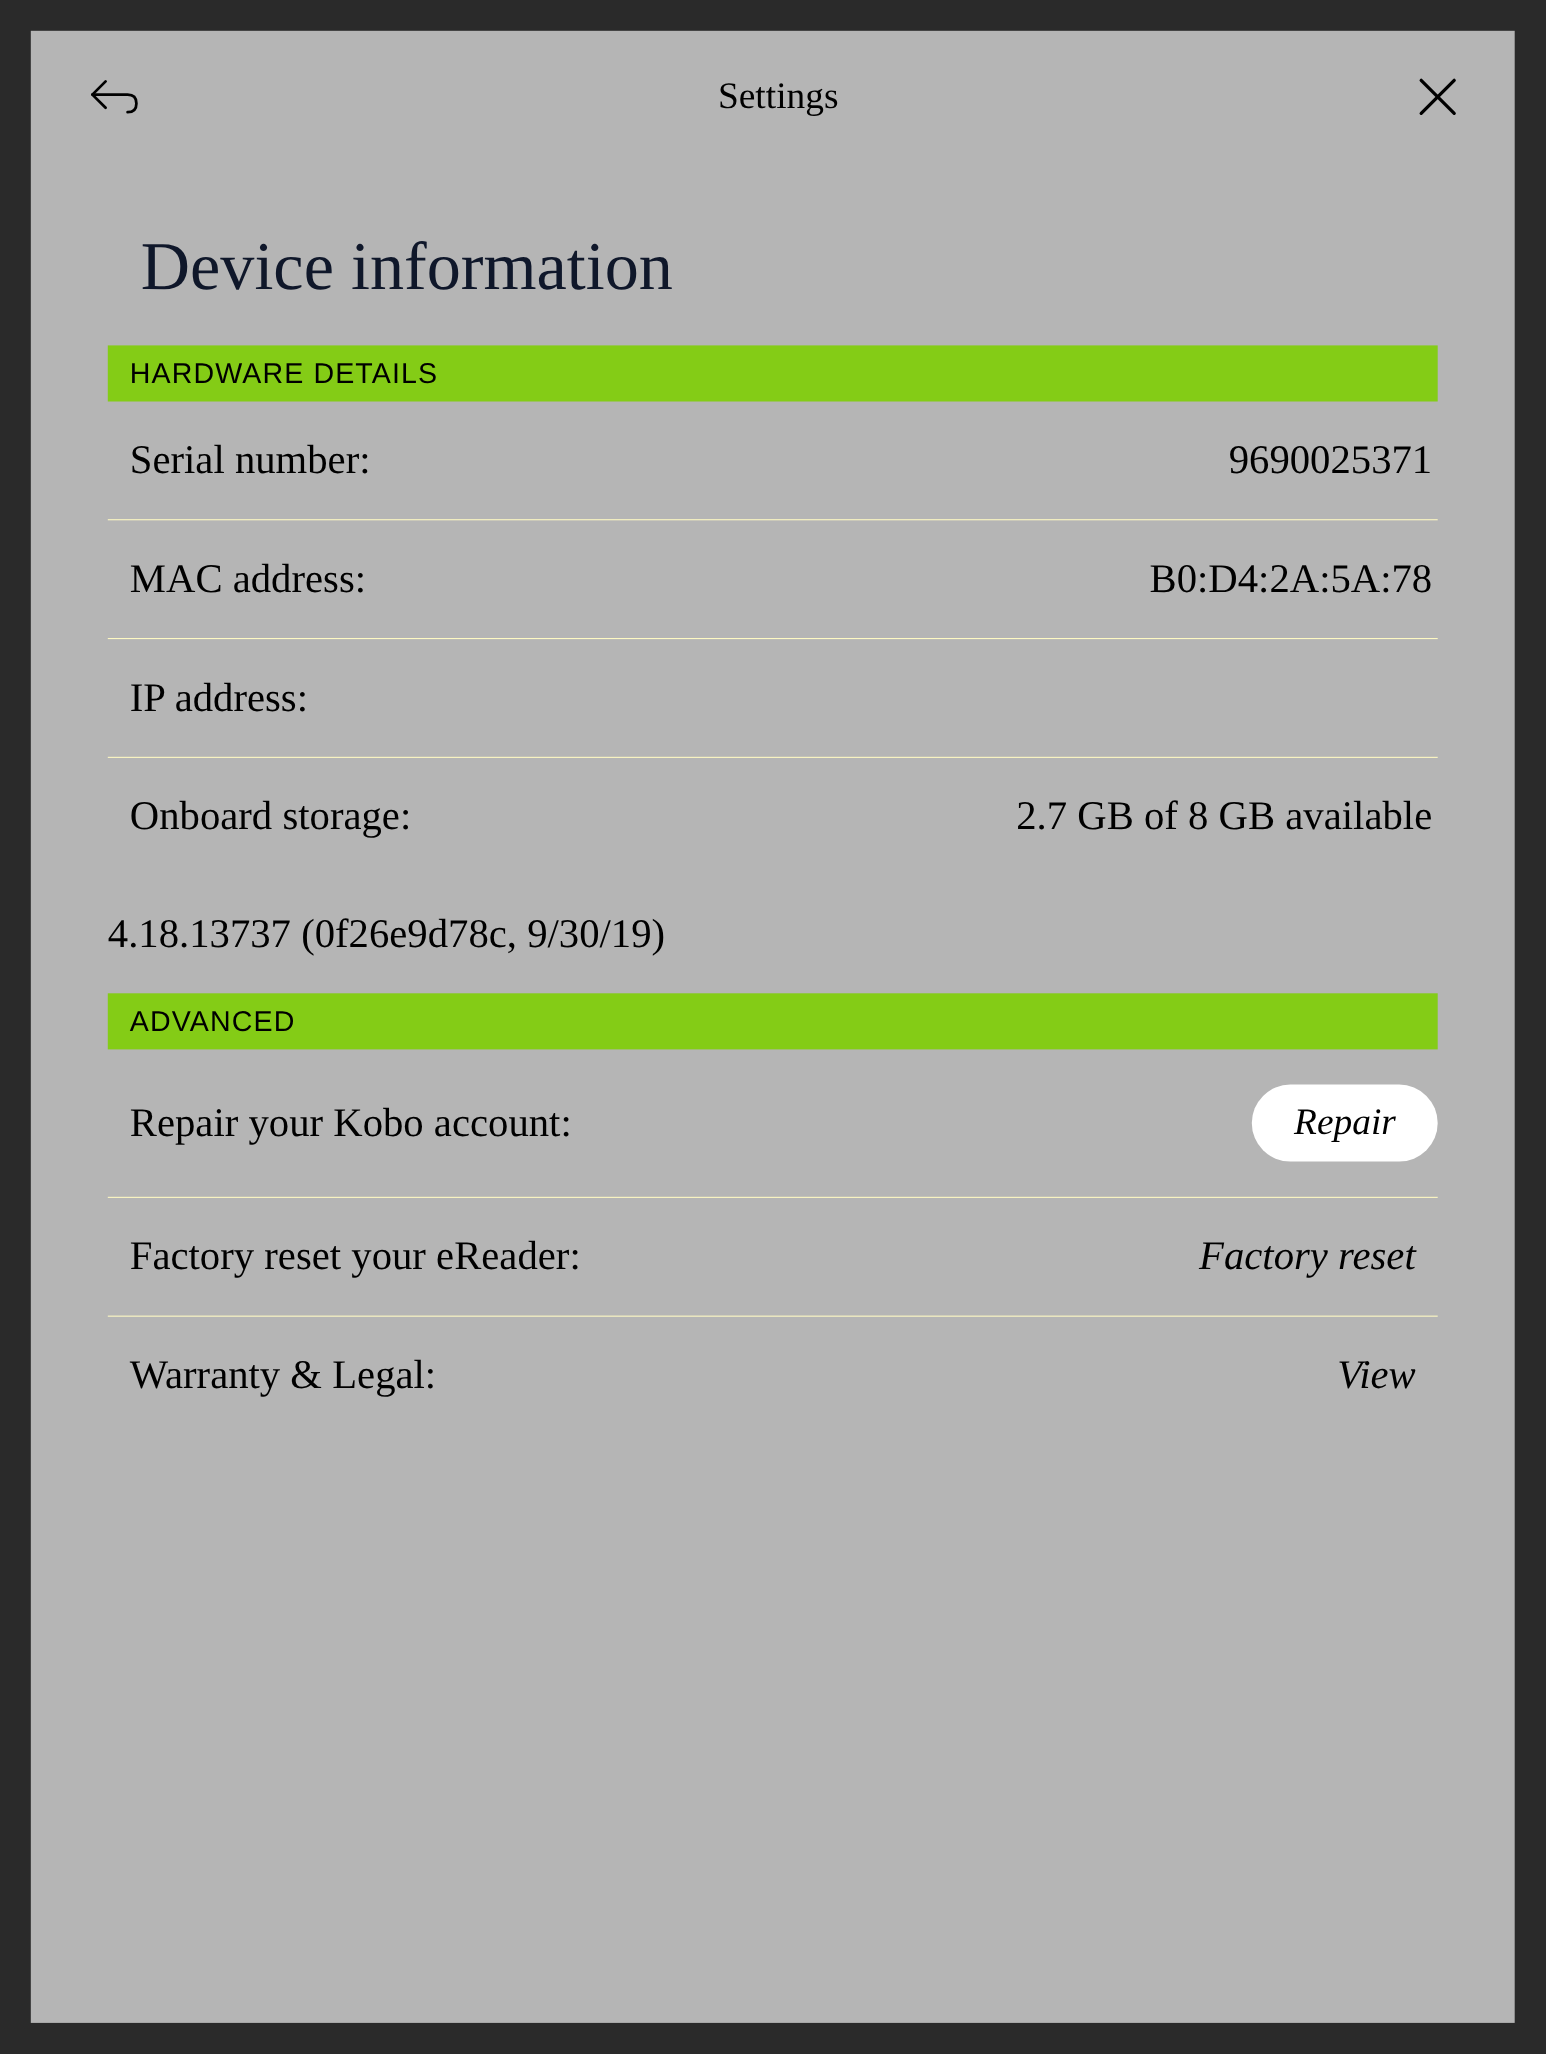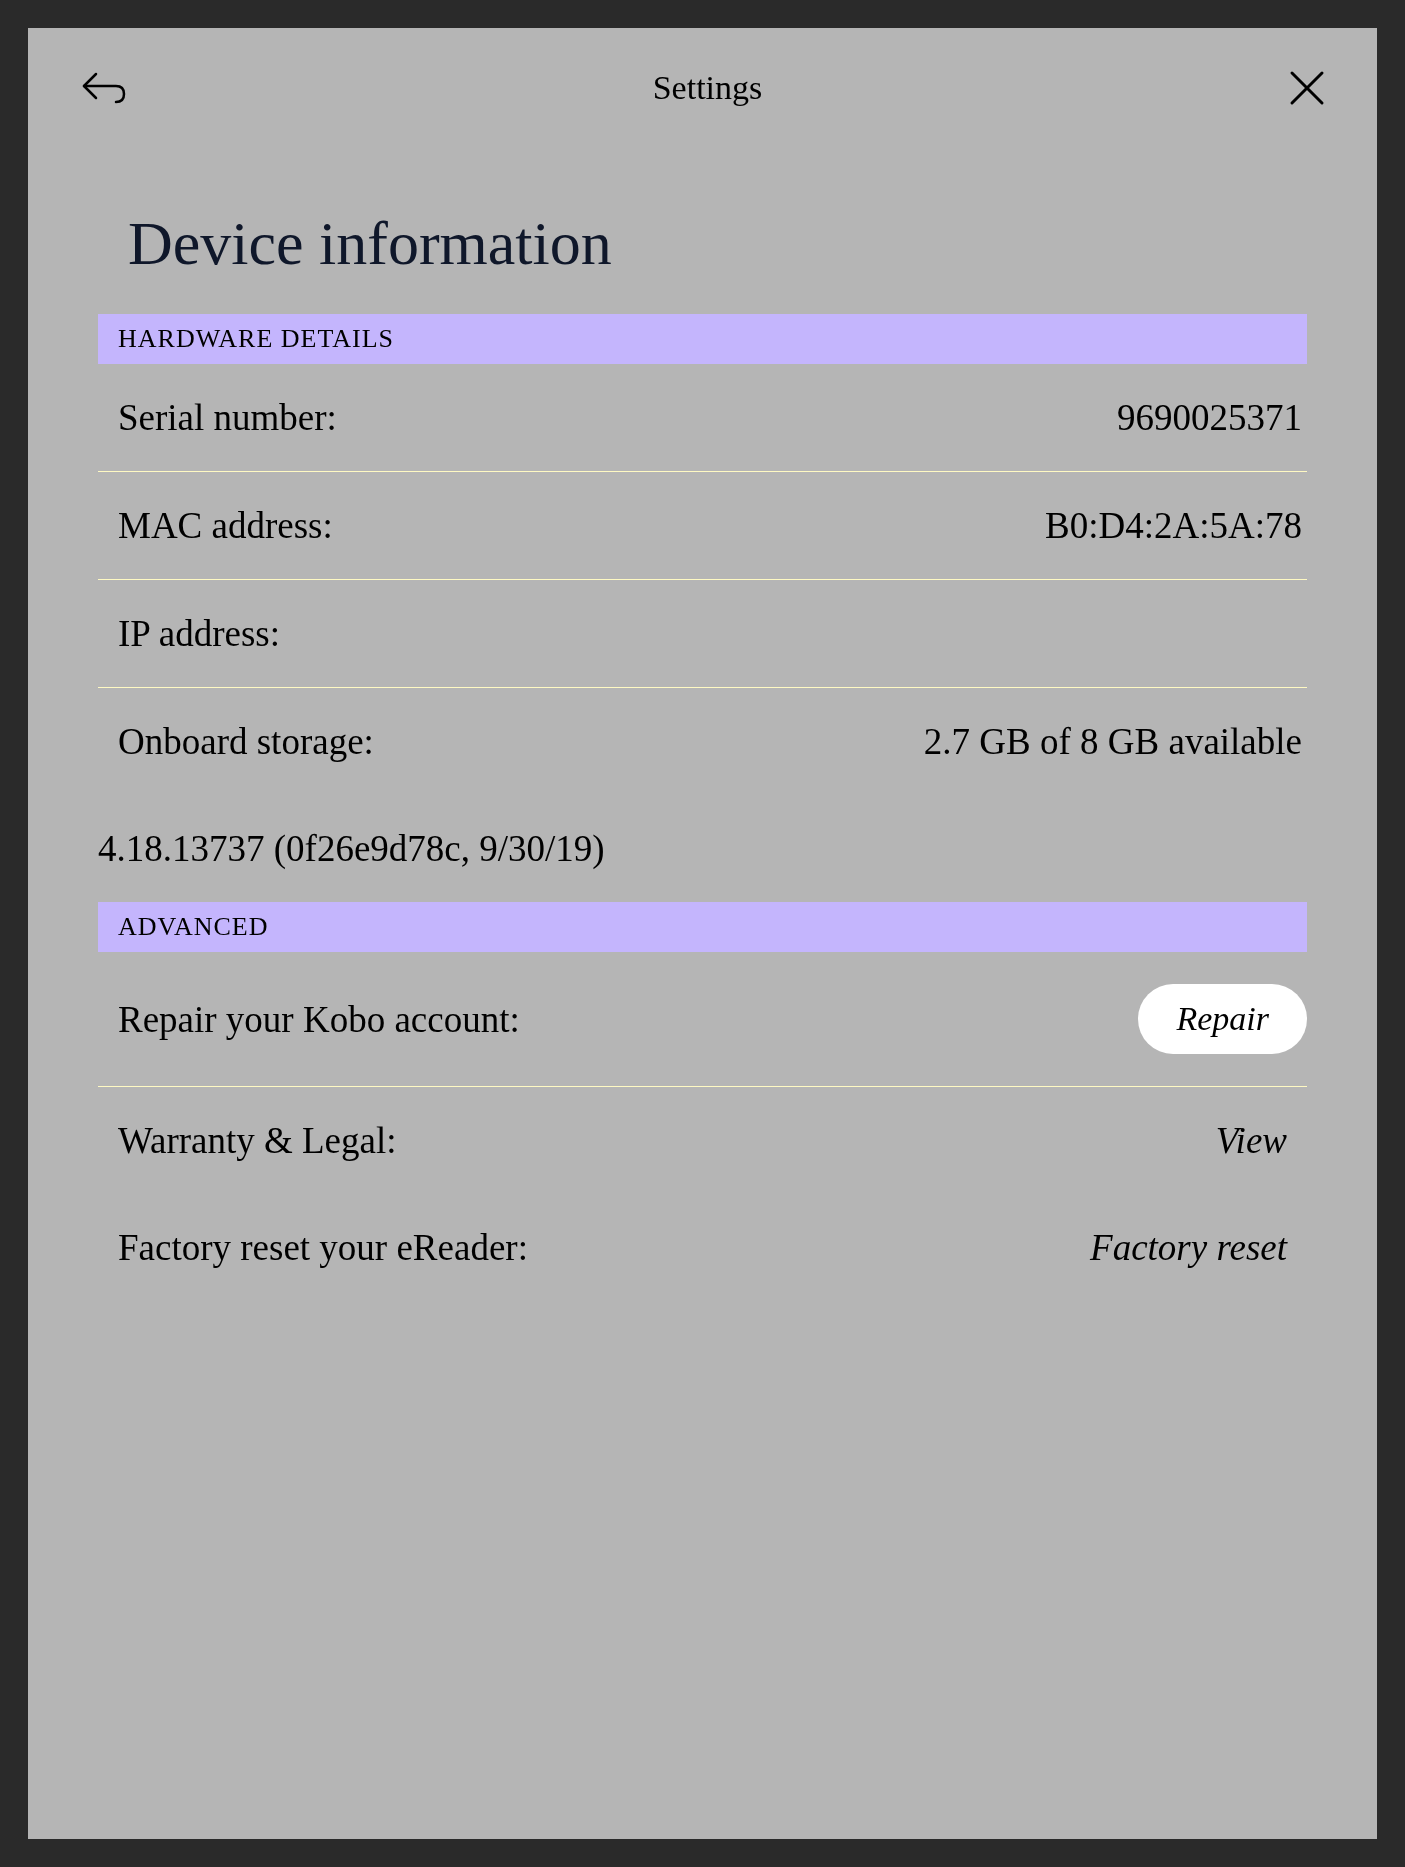"HARDWARE DETAILS" .section-header { background-color: #c4b5fd -> #84cc16; font-family: Liberation Serif, serif -> Liberation Sans, sans-serif }
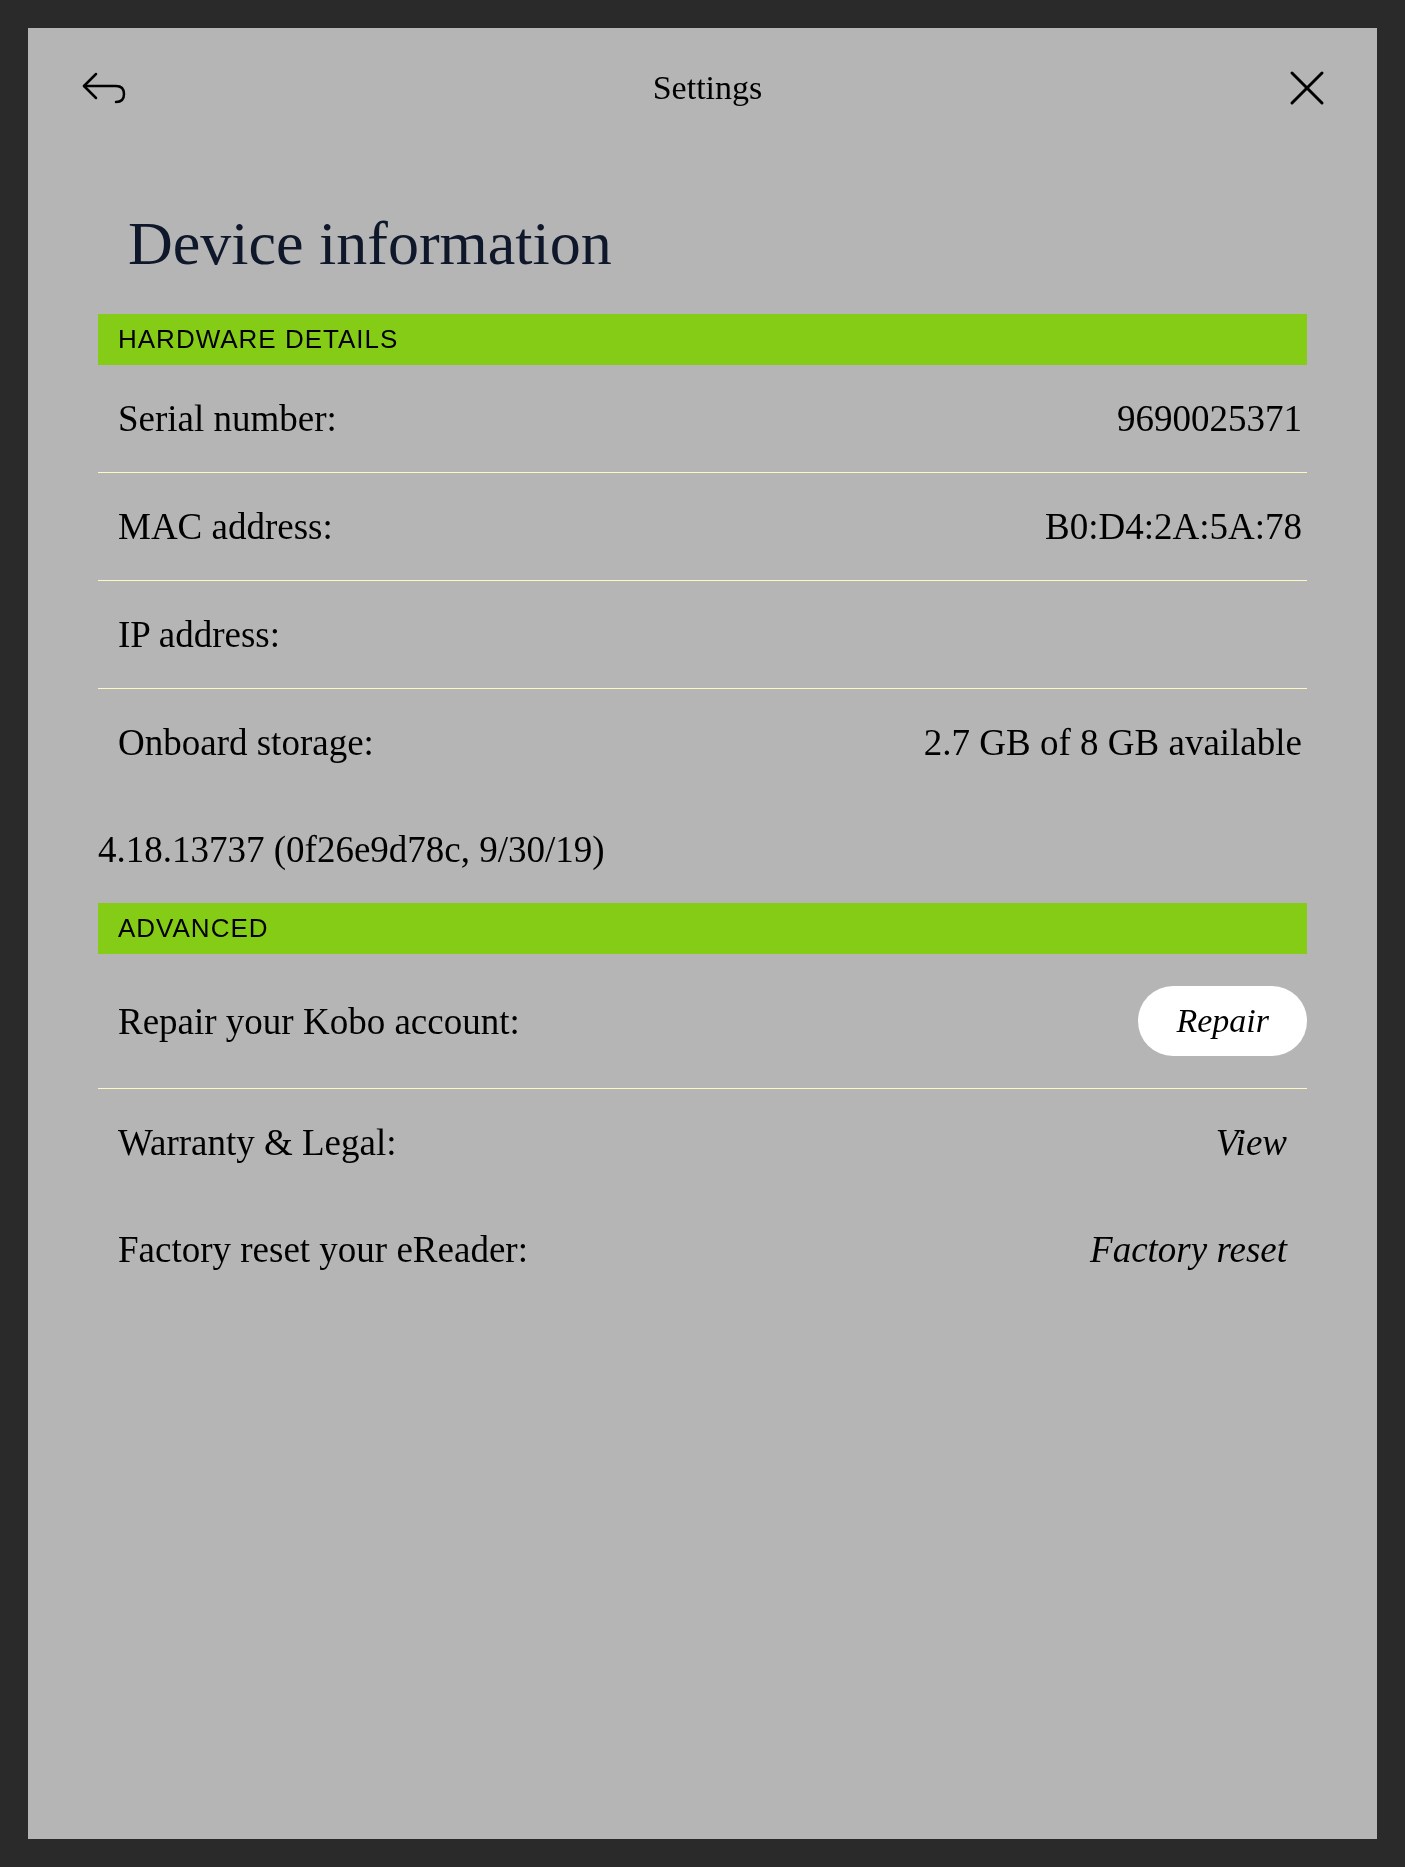"Warranty & Legal:" div.row { order: before "Factory reset your eReader:" -> after "Factory reset your eReader:" }
